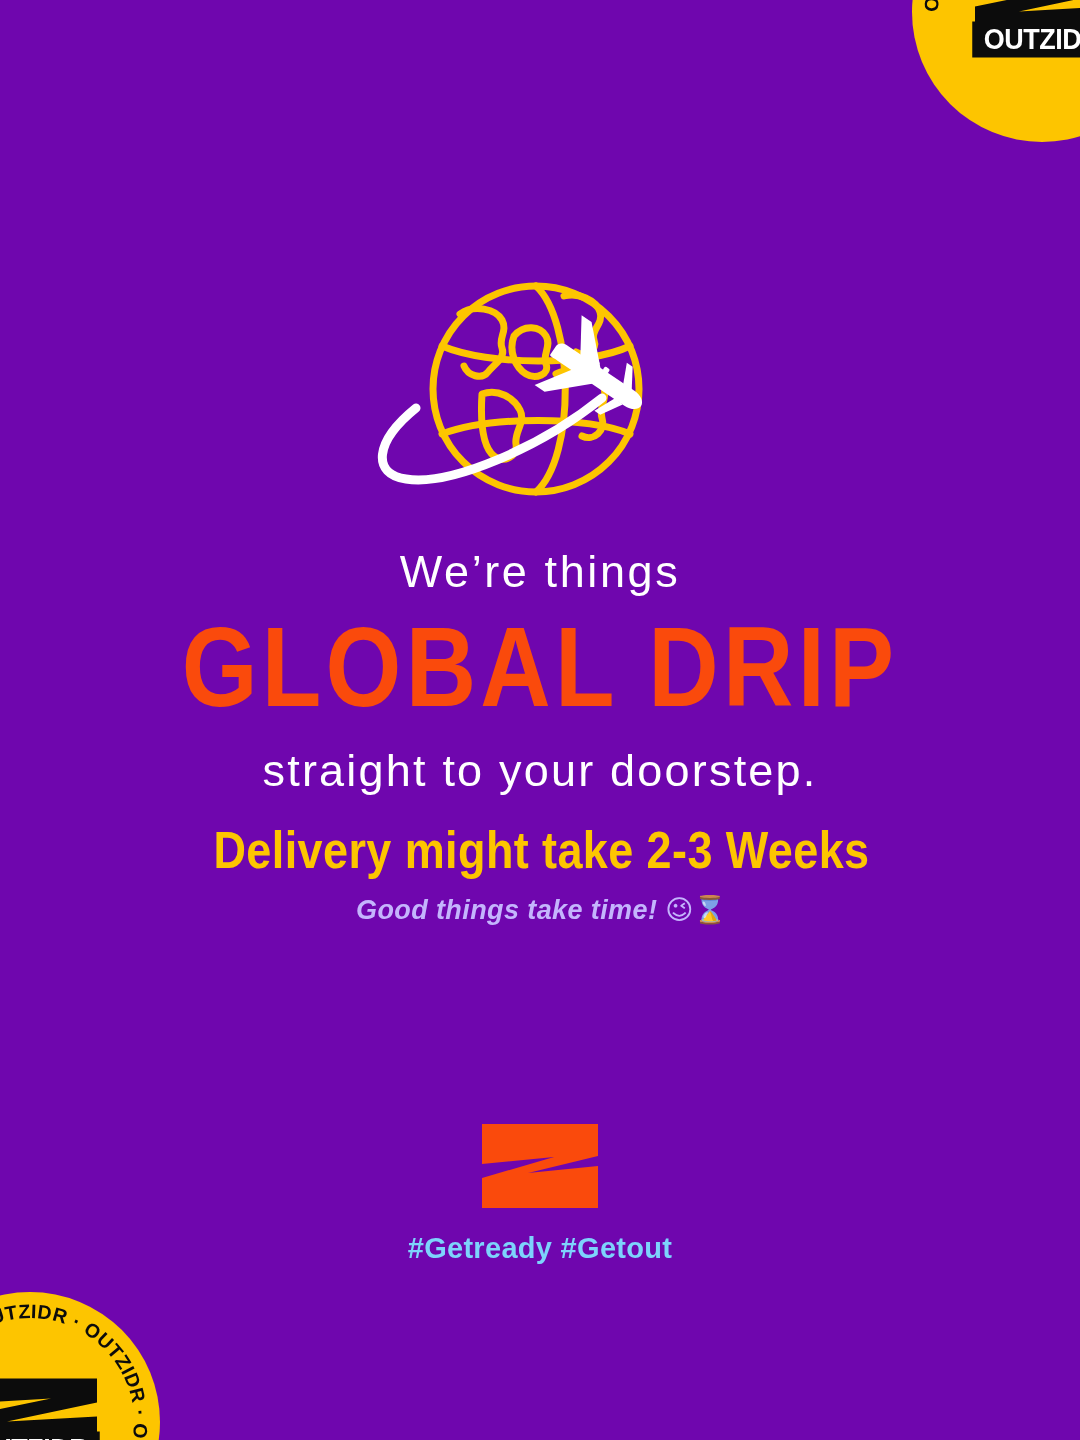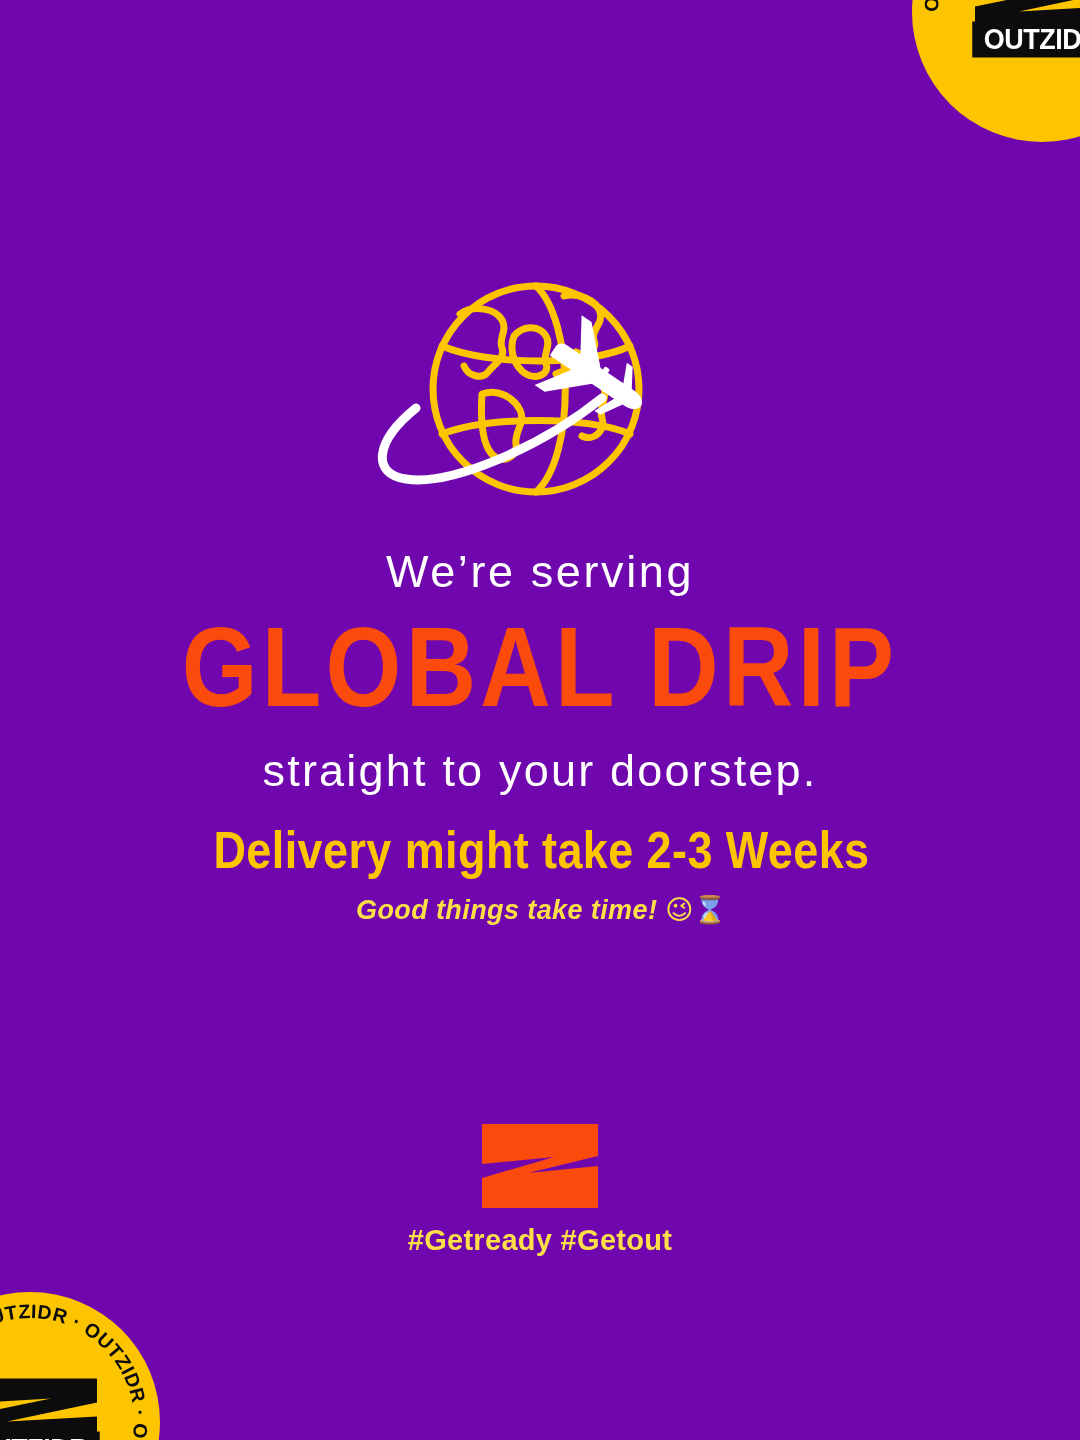"We’re serving" div { text: serving -> things }
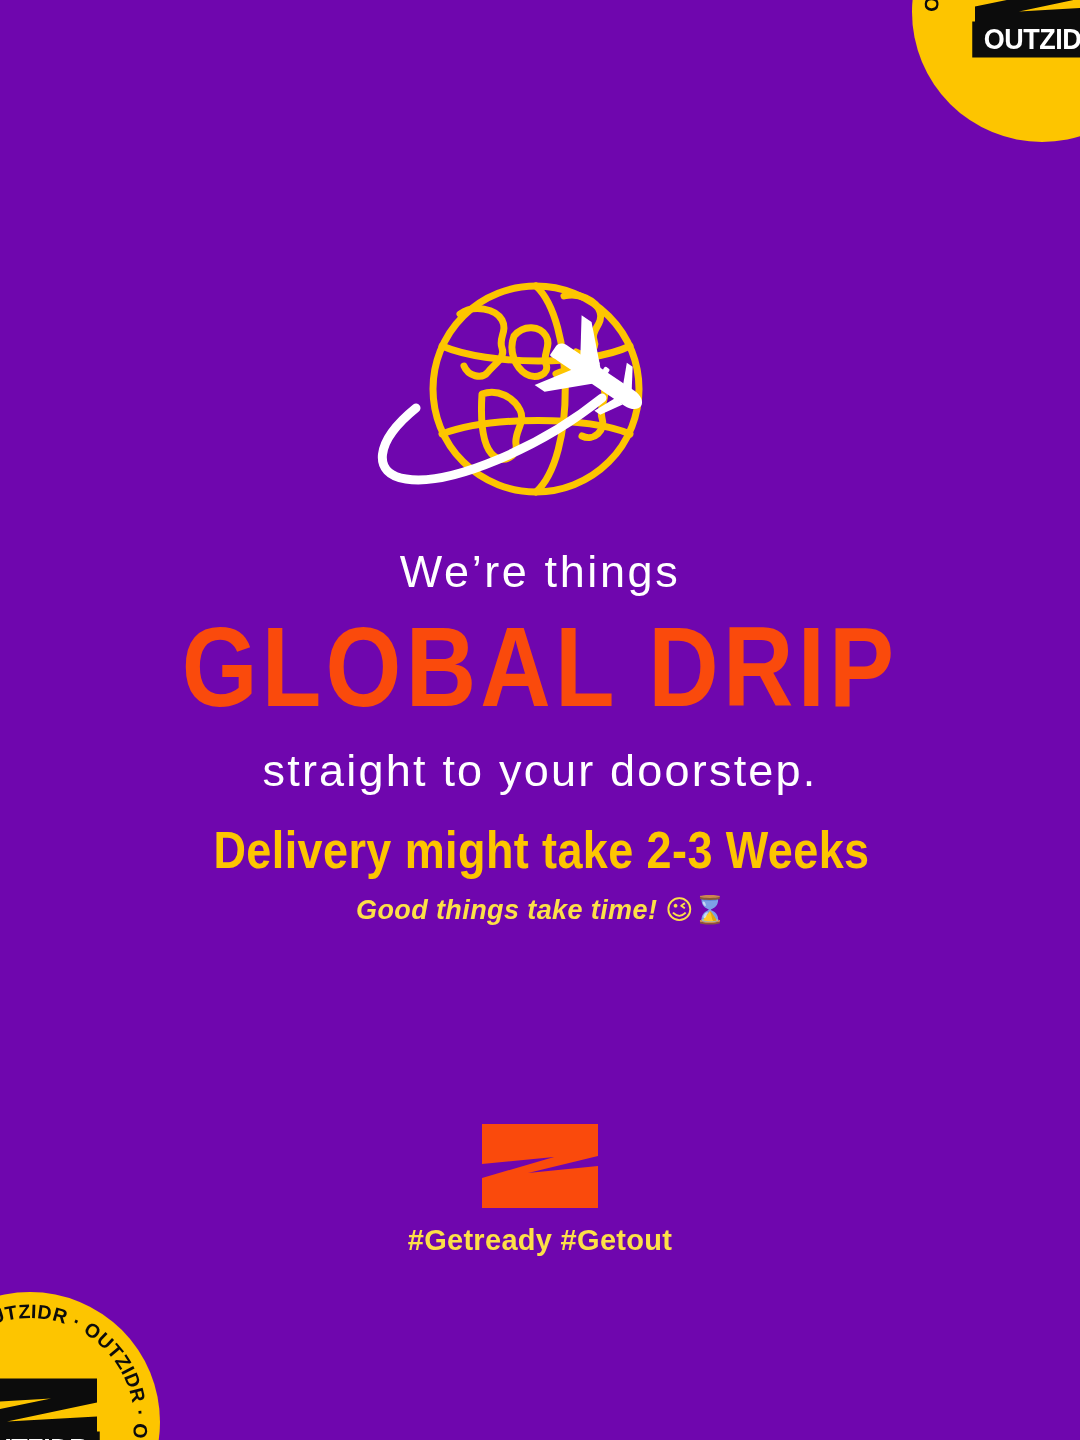"Good things take time! 😉⌛" #delivery-subline { color: #fde047 -> #c4b5fd }
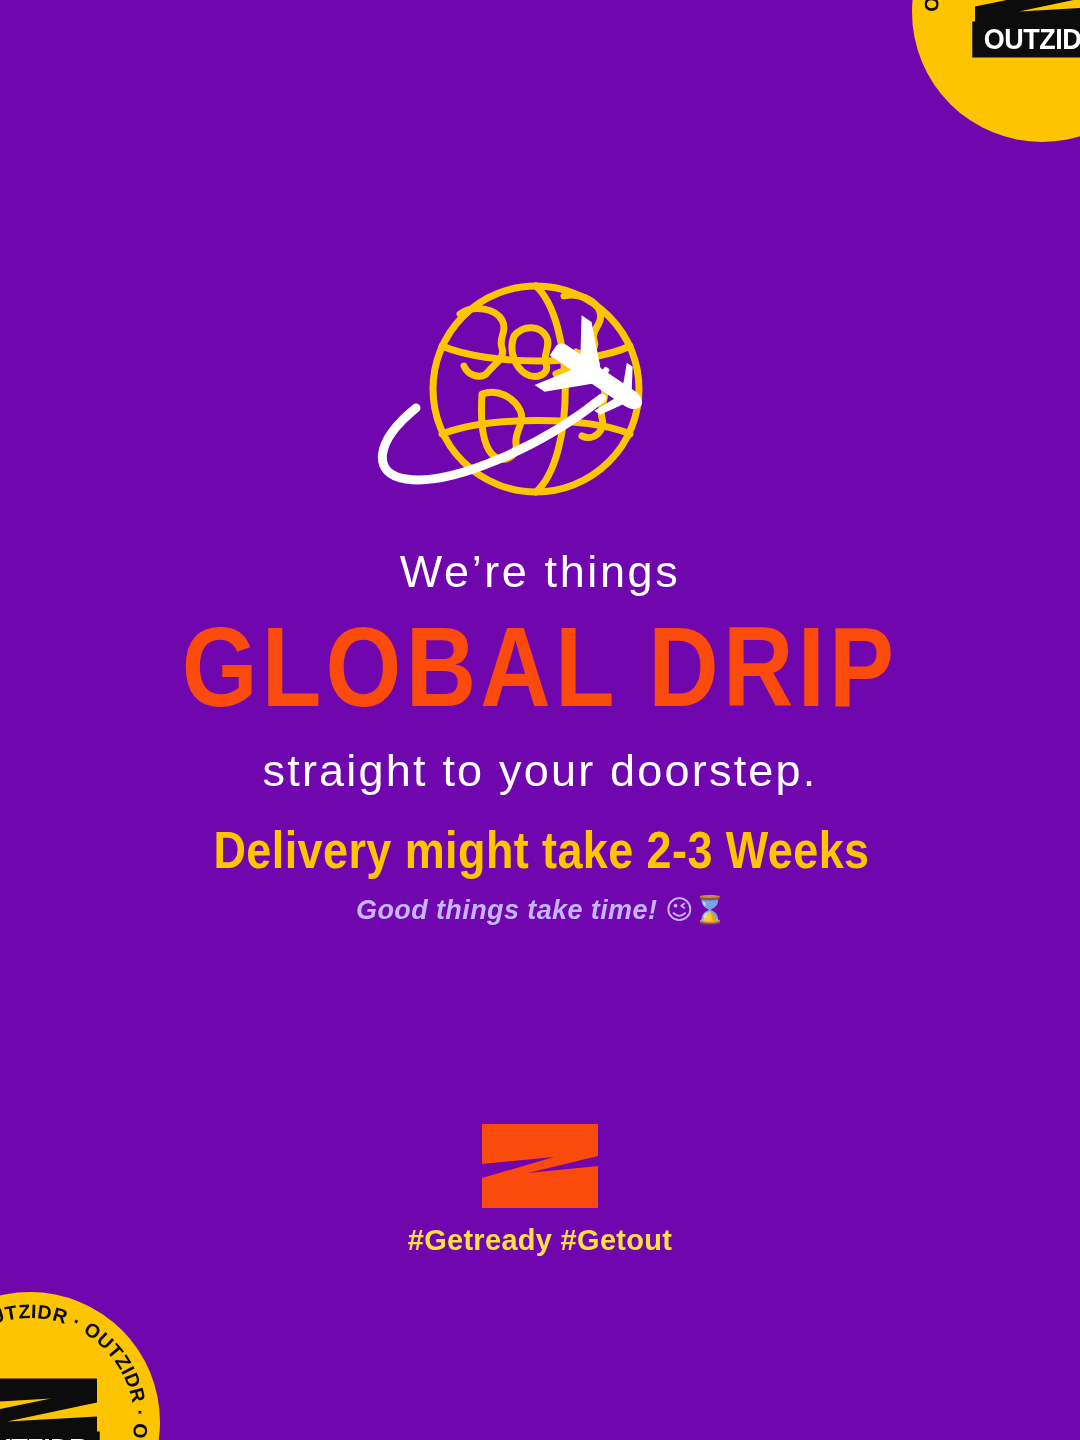"#Getready #Getout" #hashtags { color: #fde047 -> #7dd3fc; margin-top: 10px -> 18px }
